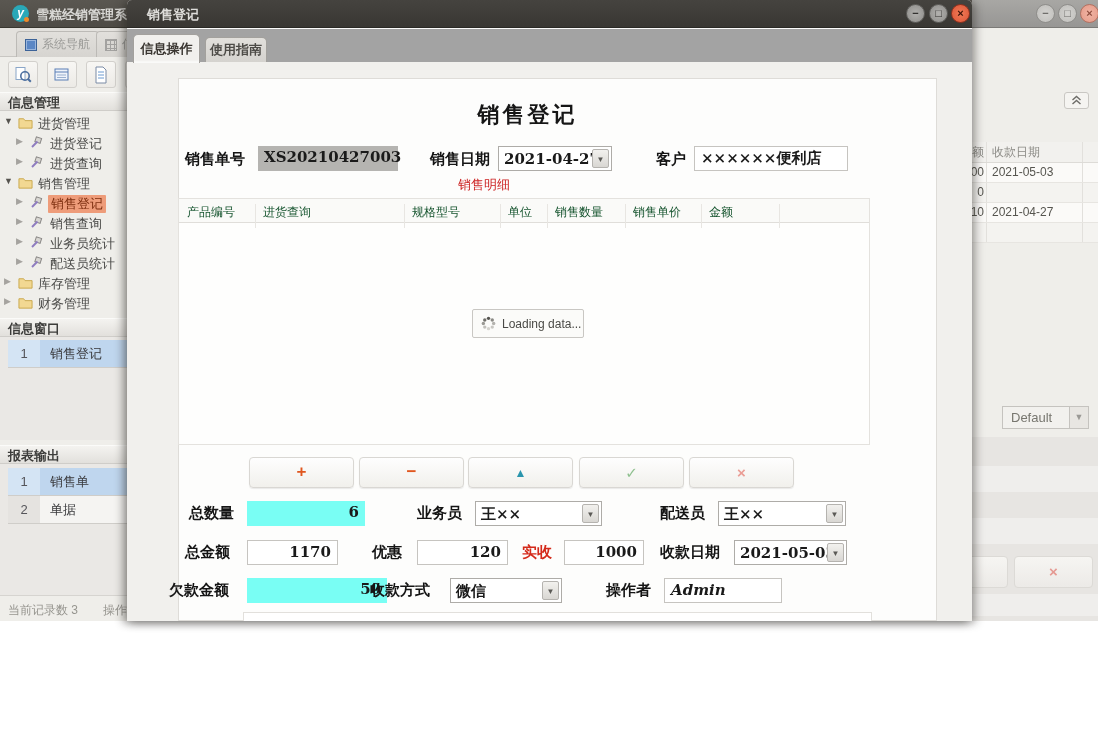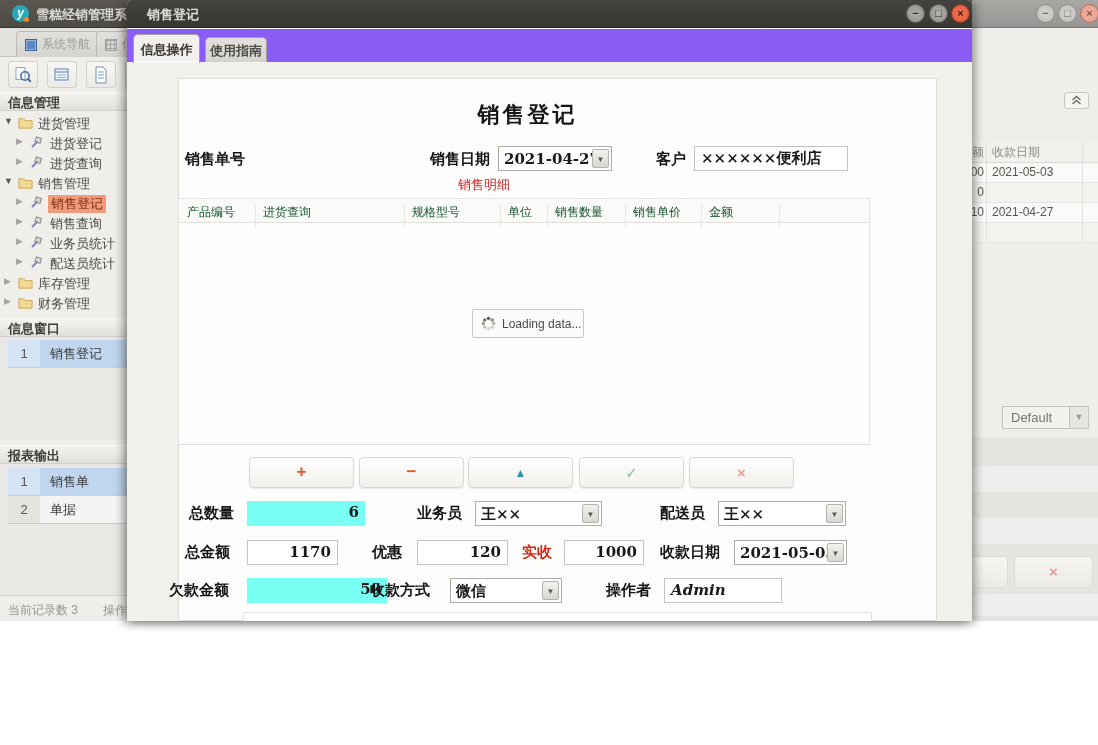"信息操作" .dlg-tabrow { background: #8b5cf6 -> #a3a3a3; font-family: none -> Liberation Mono, monospace }
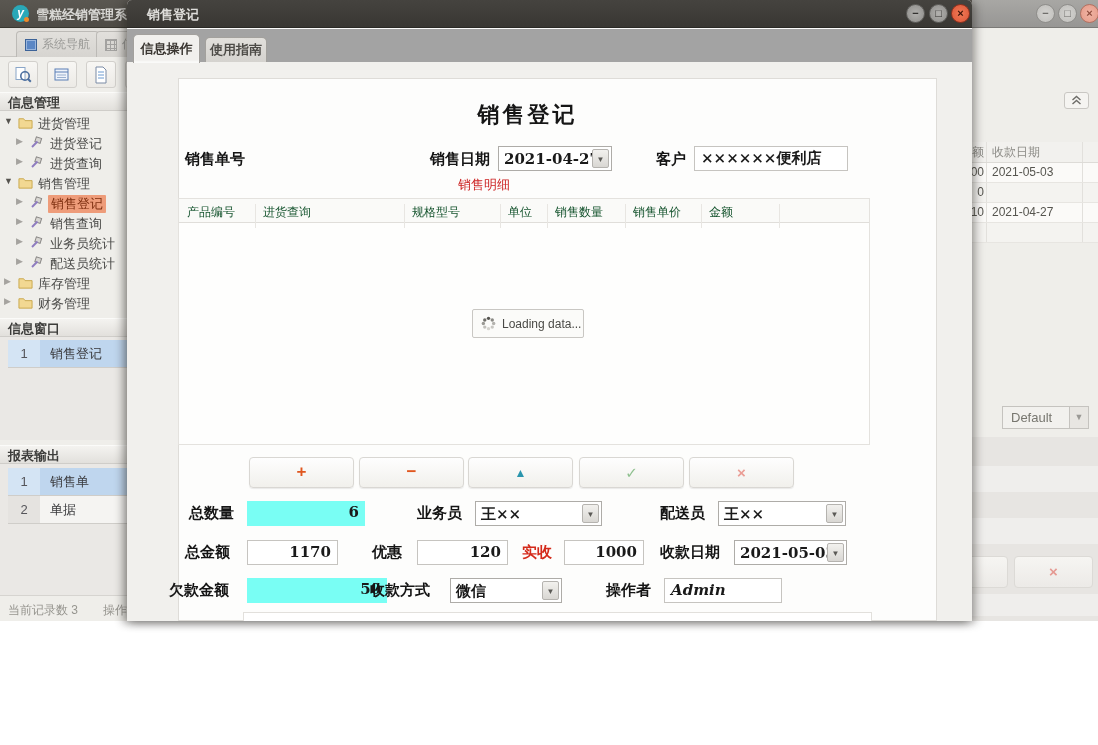"XS20210427003" div.field { html: none -> <div>XS20210427003</div> }
